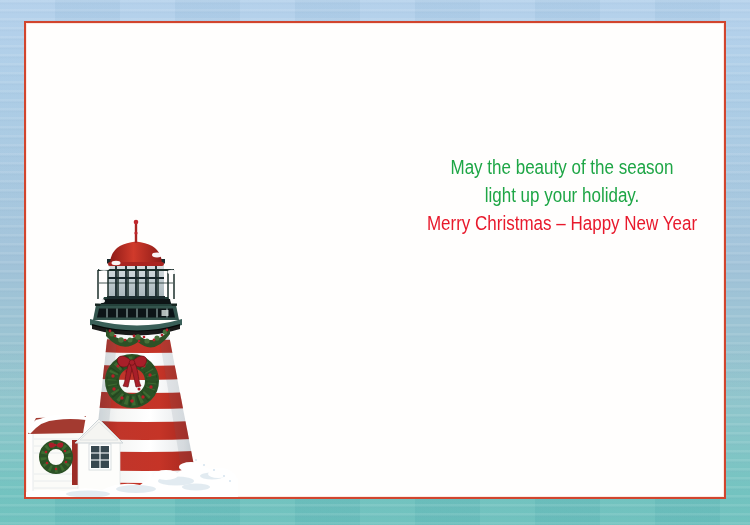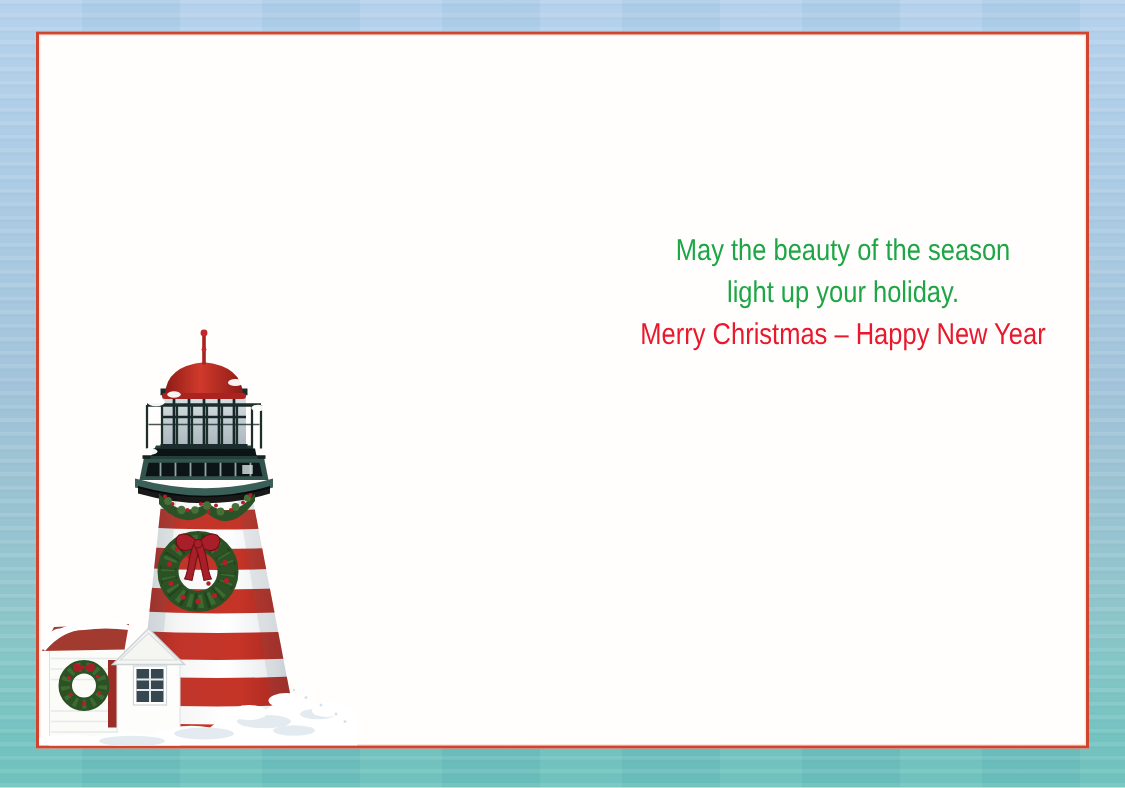"May the beauty of the" .stage { background: #eab308 -> #fef9c3 }
